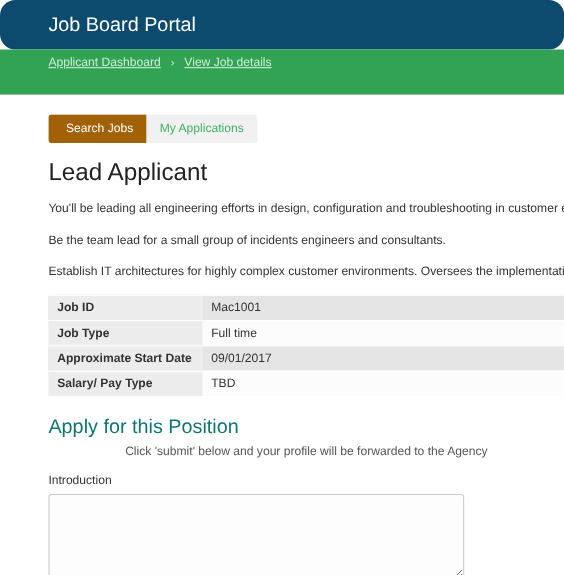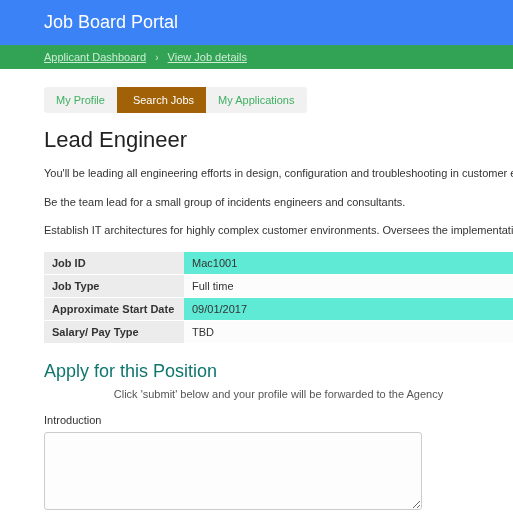"Job Board Portal" .header-bar { background: #3b82f6 -> #0c4a6e; border-radius: none -> 14px }
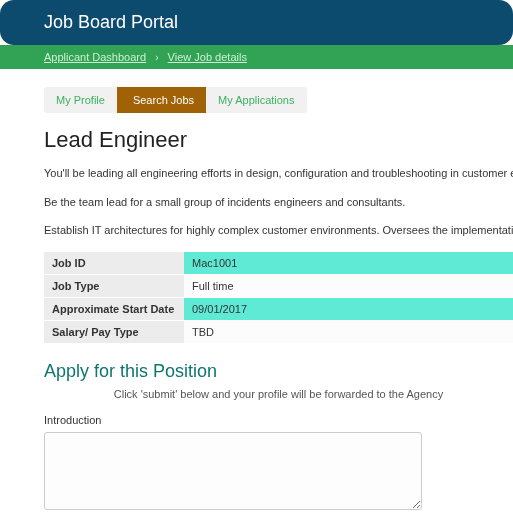"Applicant Dashboard › View Job" .header-sub { padding: 6px 18px 6px 44px -> 6px 18px 23px 44px }
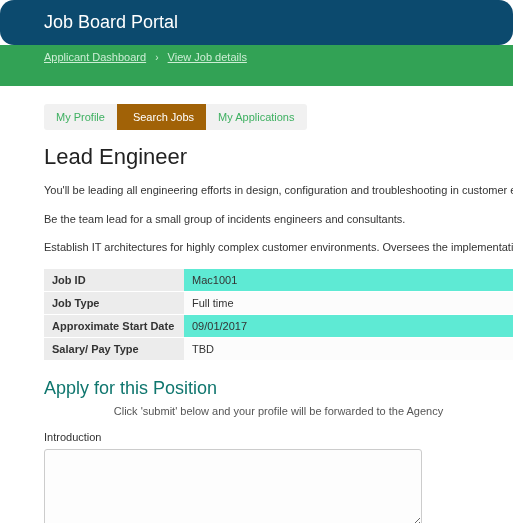"My Profile" div.tab { html: <div>My Profile</div> -> none }
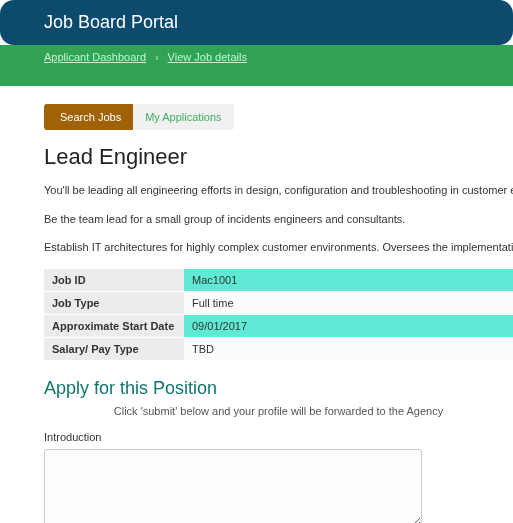"Lead Engineer" h1.job-title { text: Engineer -> Applicant }
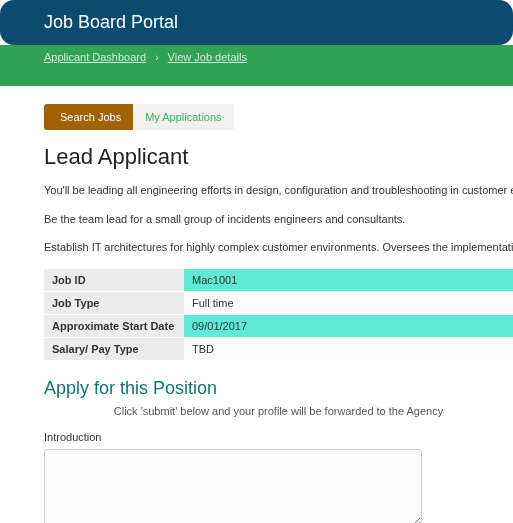"Job ID" table.details tr { background: #5eead4 -> #e5e5e5 }
